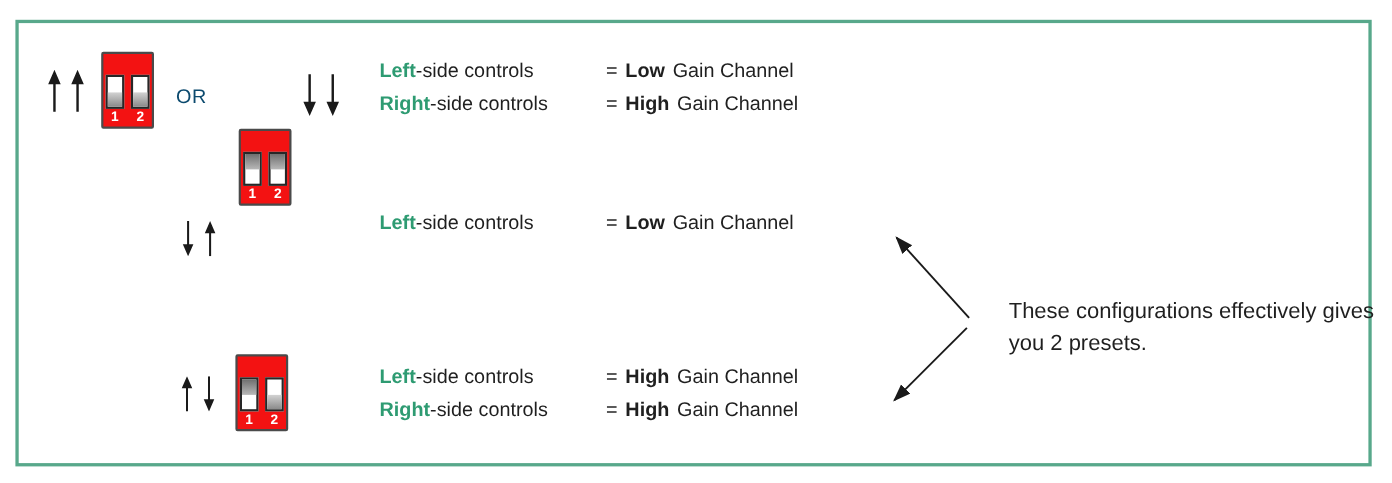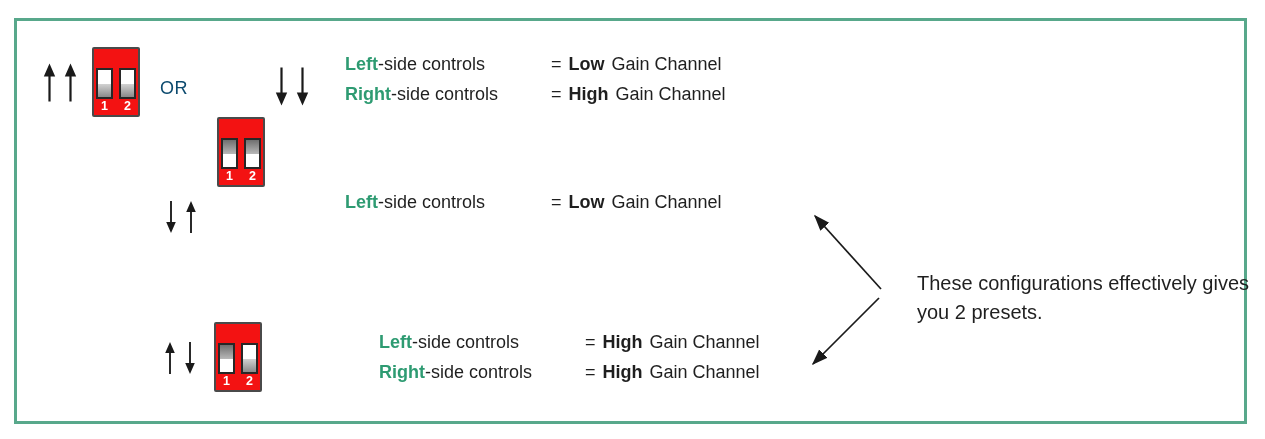"Left-side controls = High Gain" div.abs { margin-left: 34px -> none }
